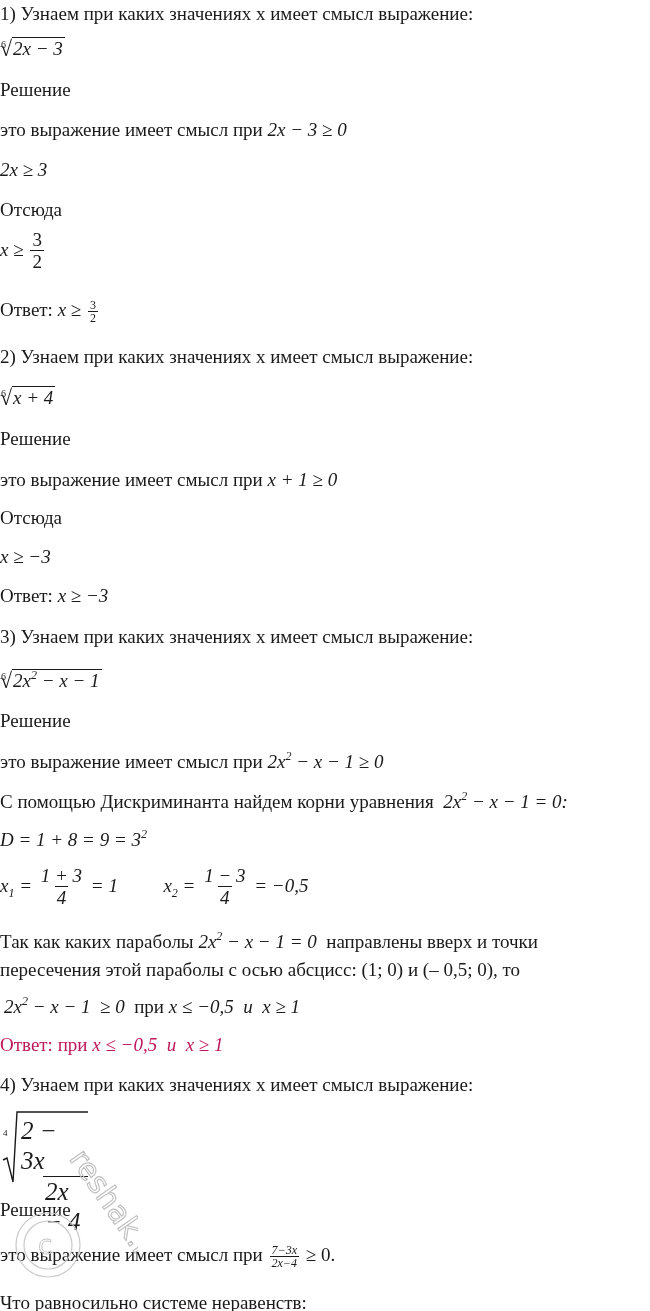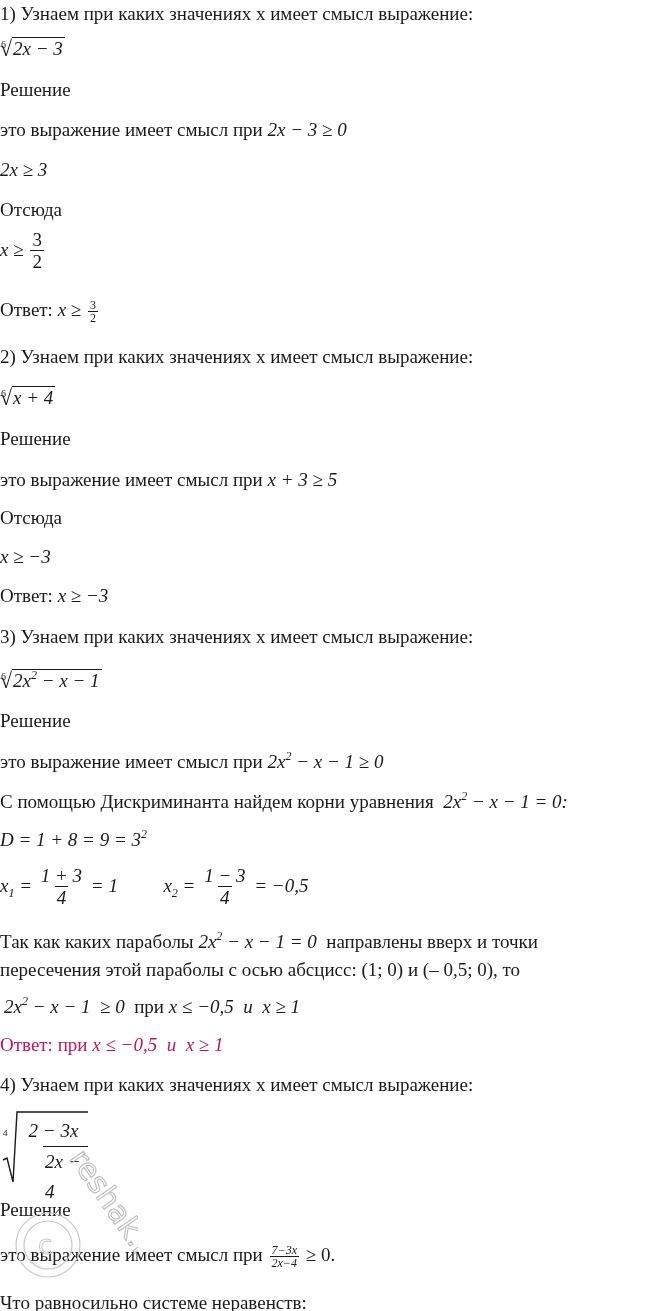"x + 3 ≥ 5" span.it { text: 3 ≥ 5 -> 1 ≥ 0 }
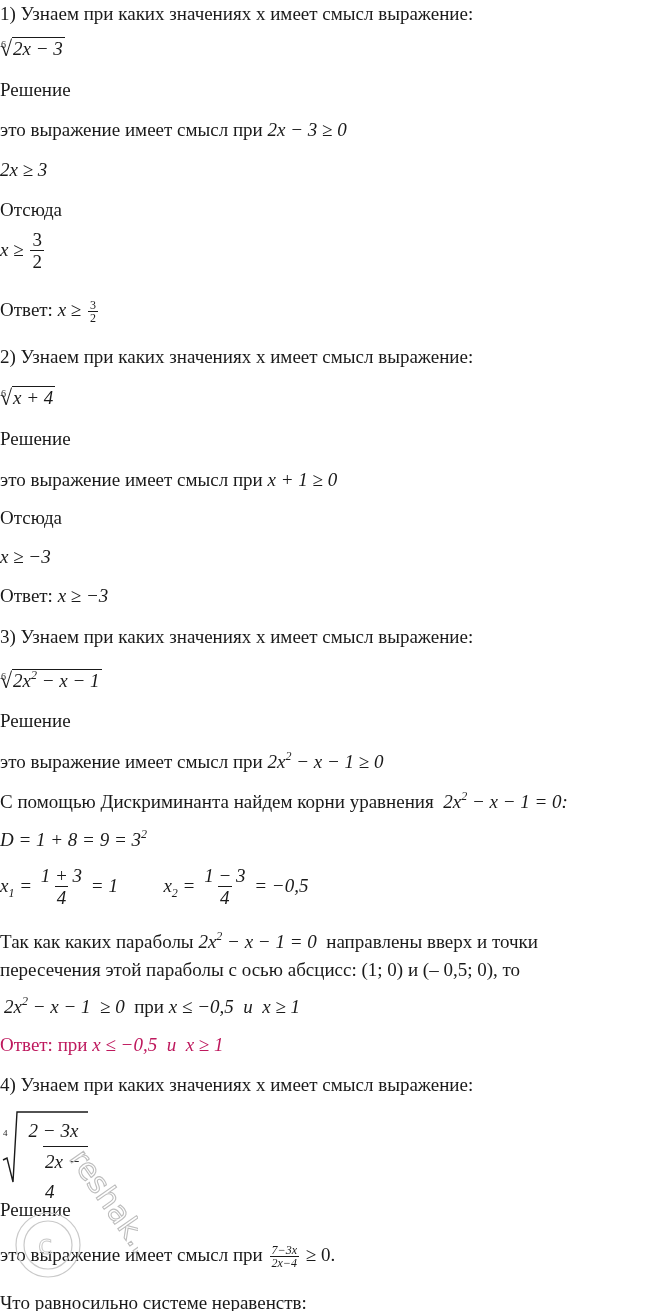"2 − 3x" .bigroot .fr { font-size: 19px -> 25px }
